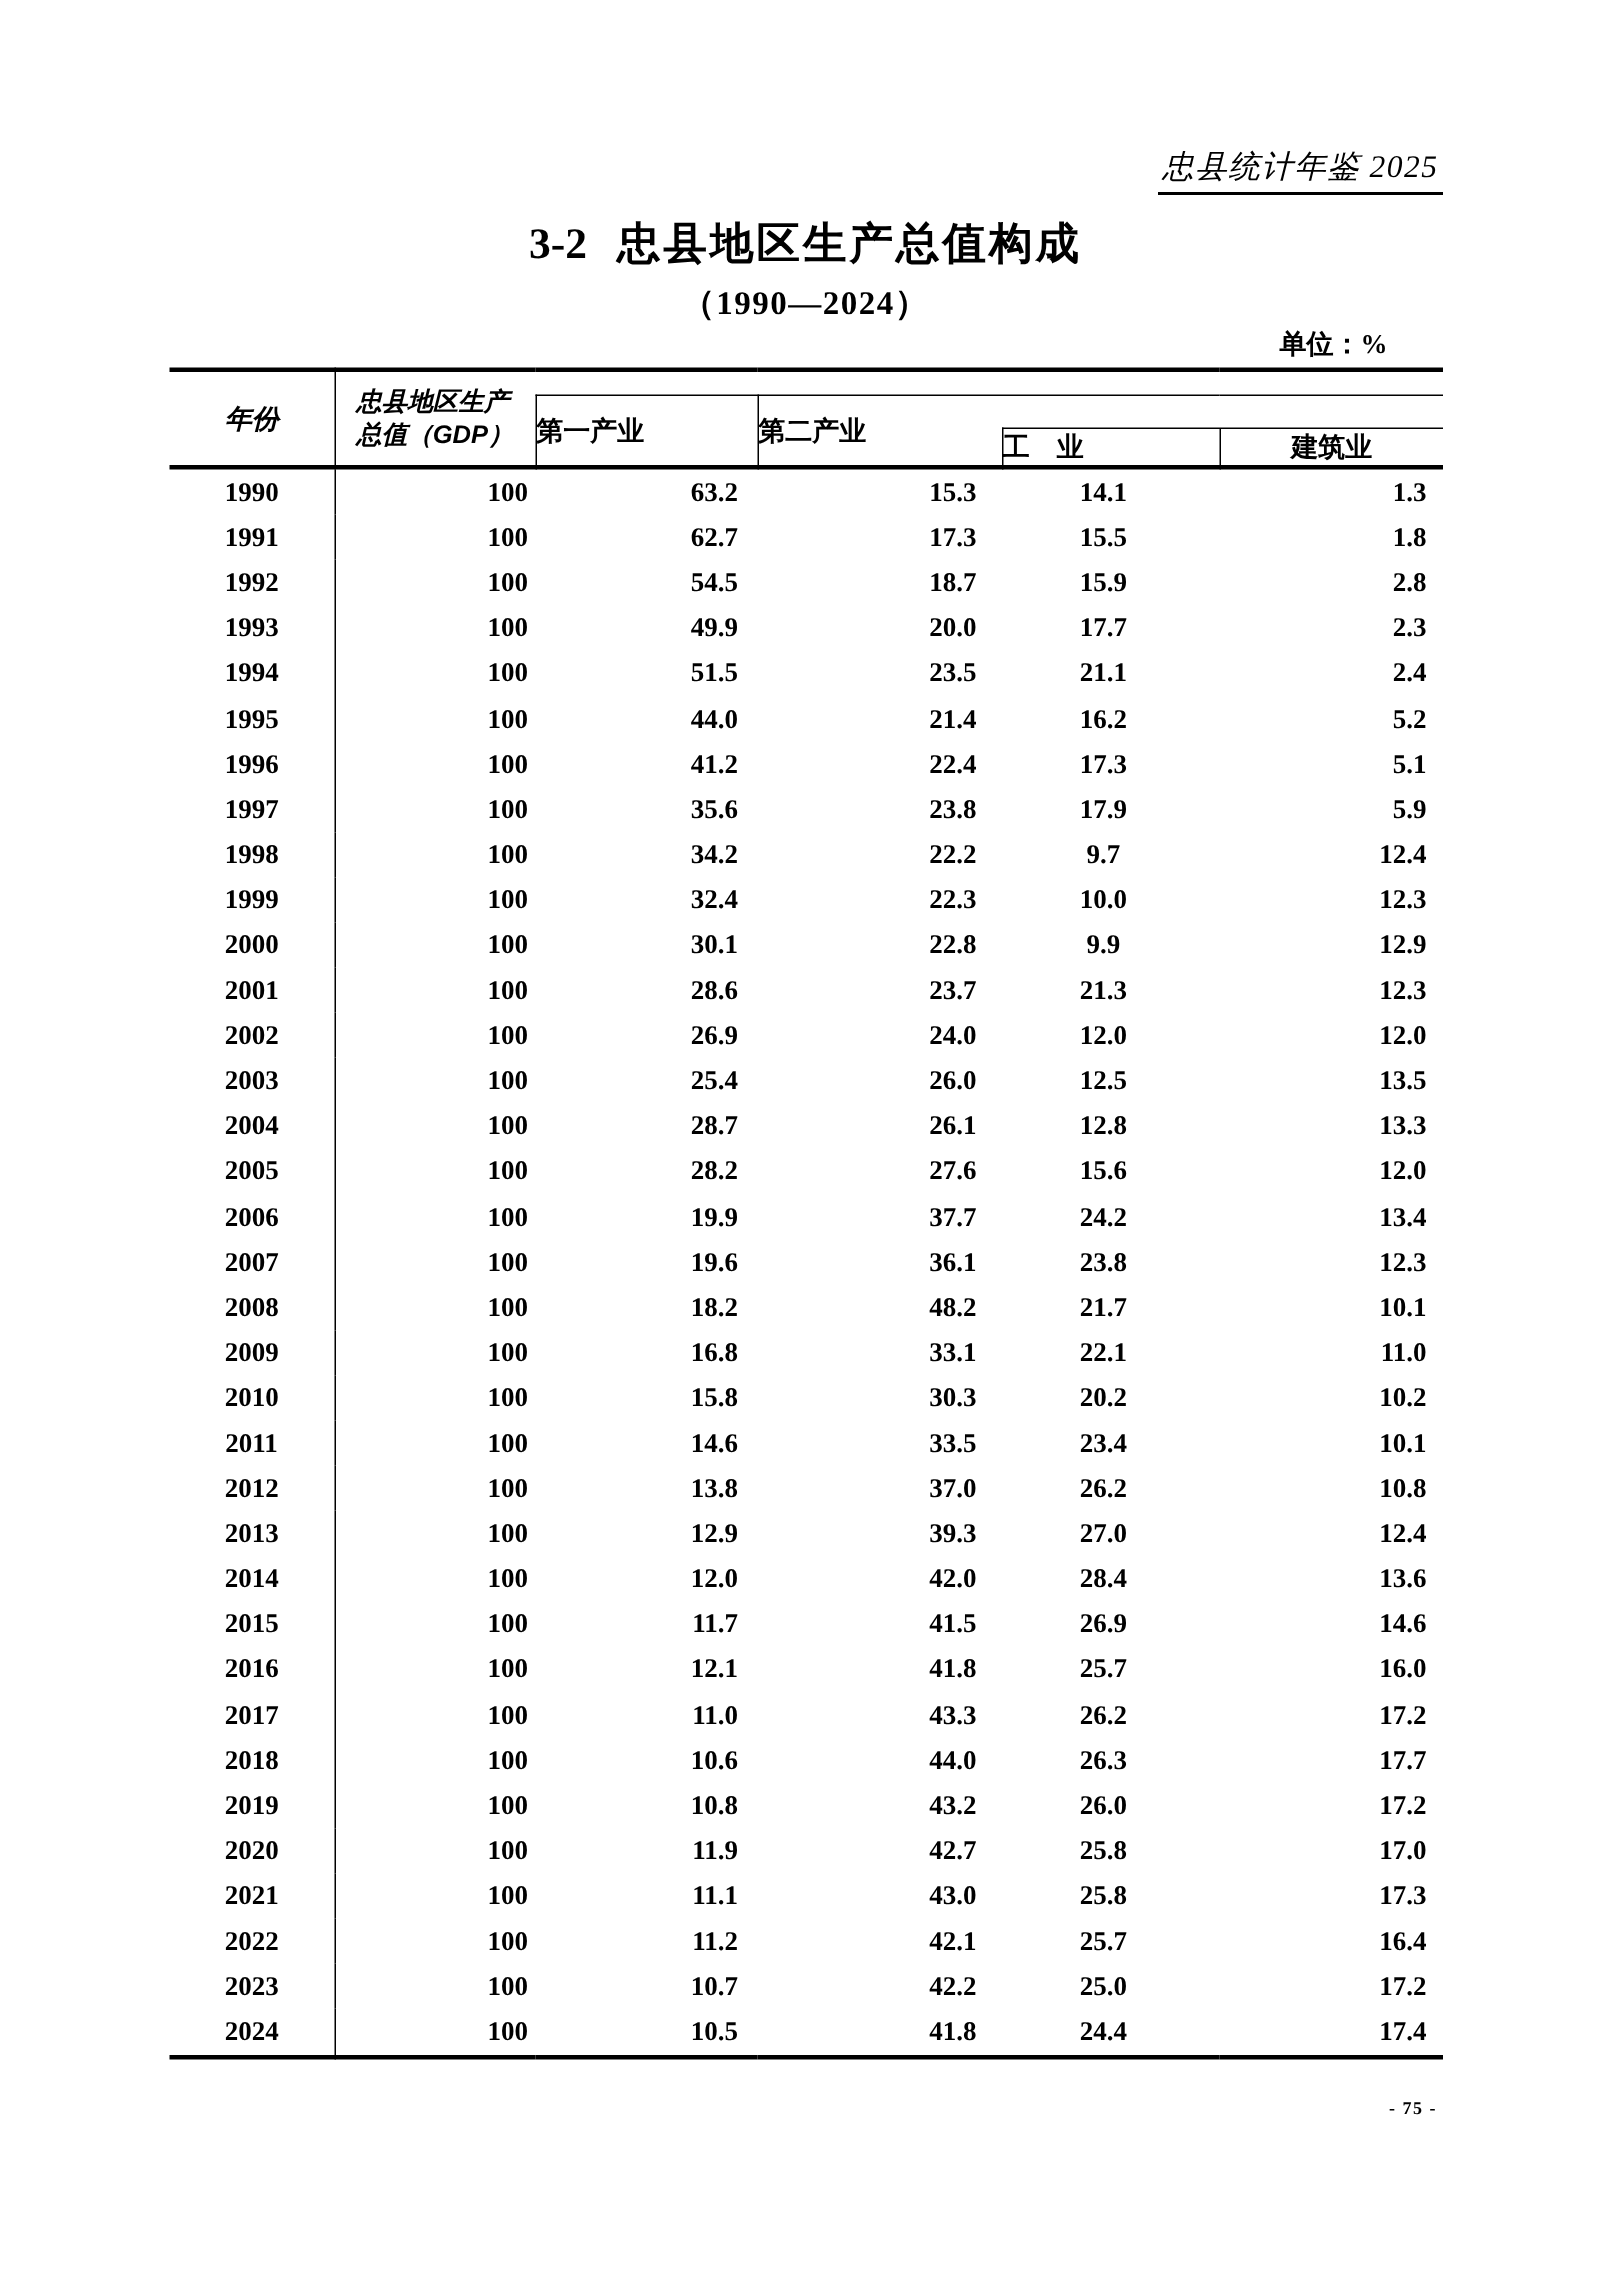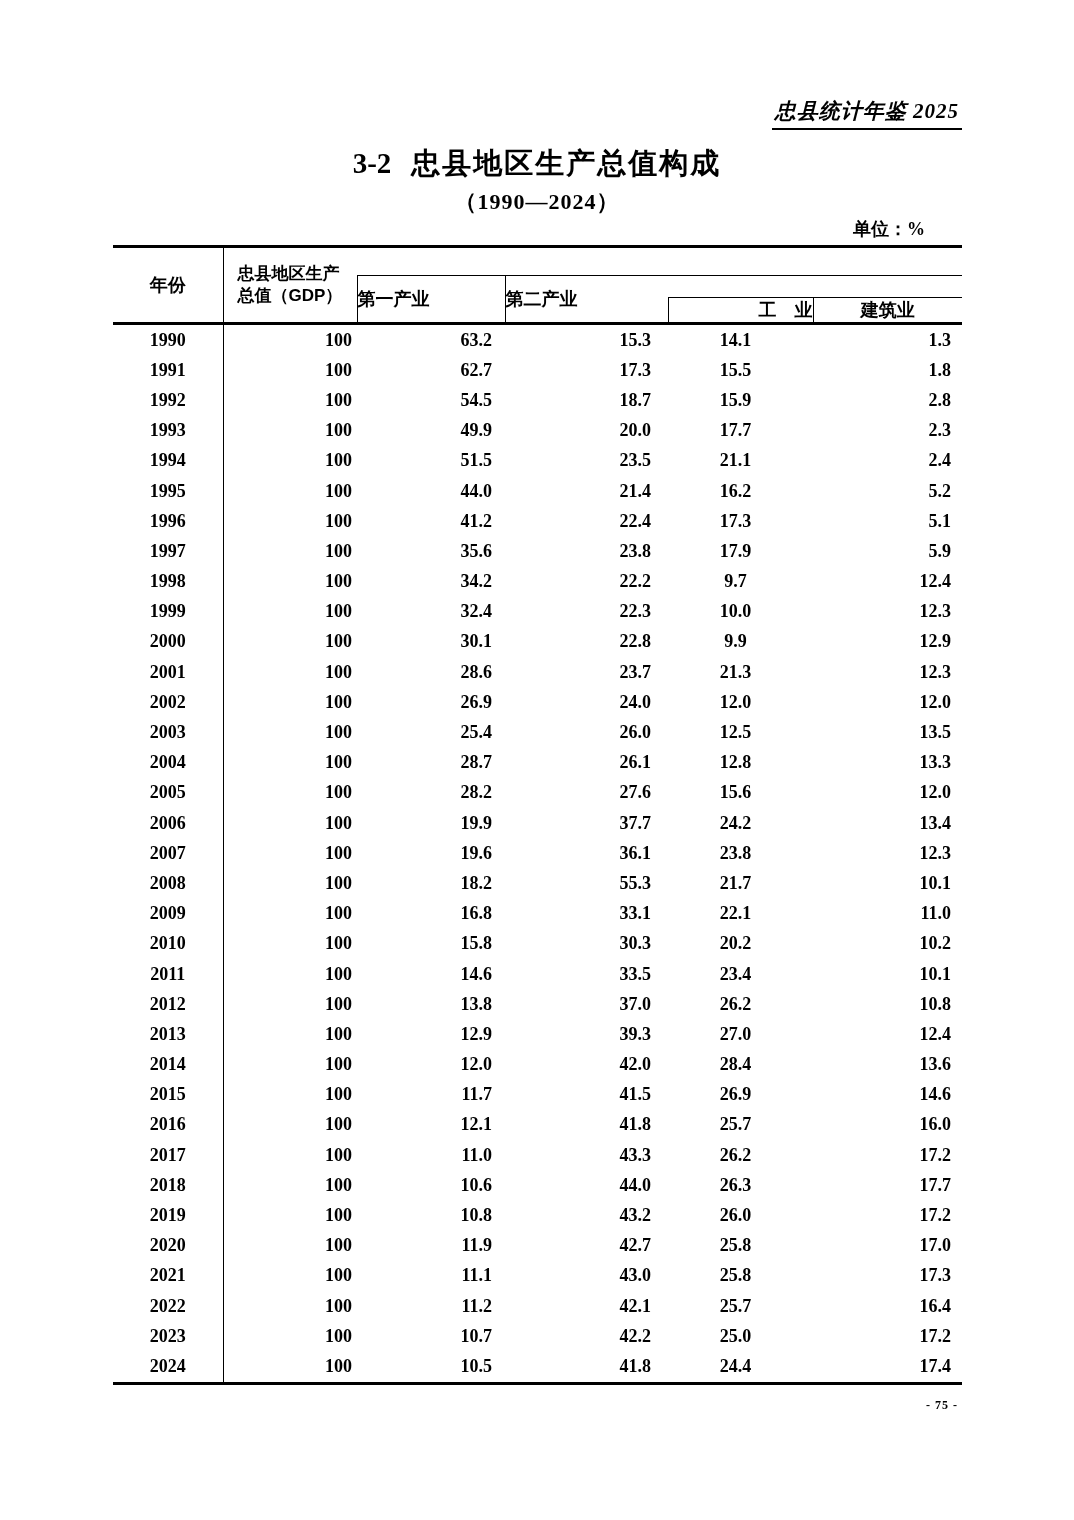"忠县统计年鉴 2025" .yearbook { font-weight: bold -> normal }
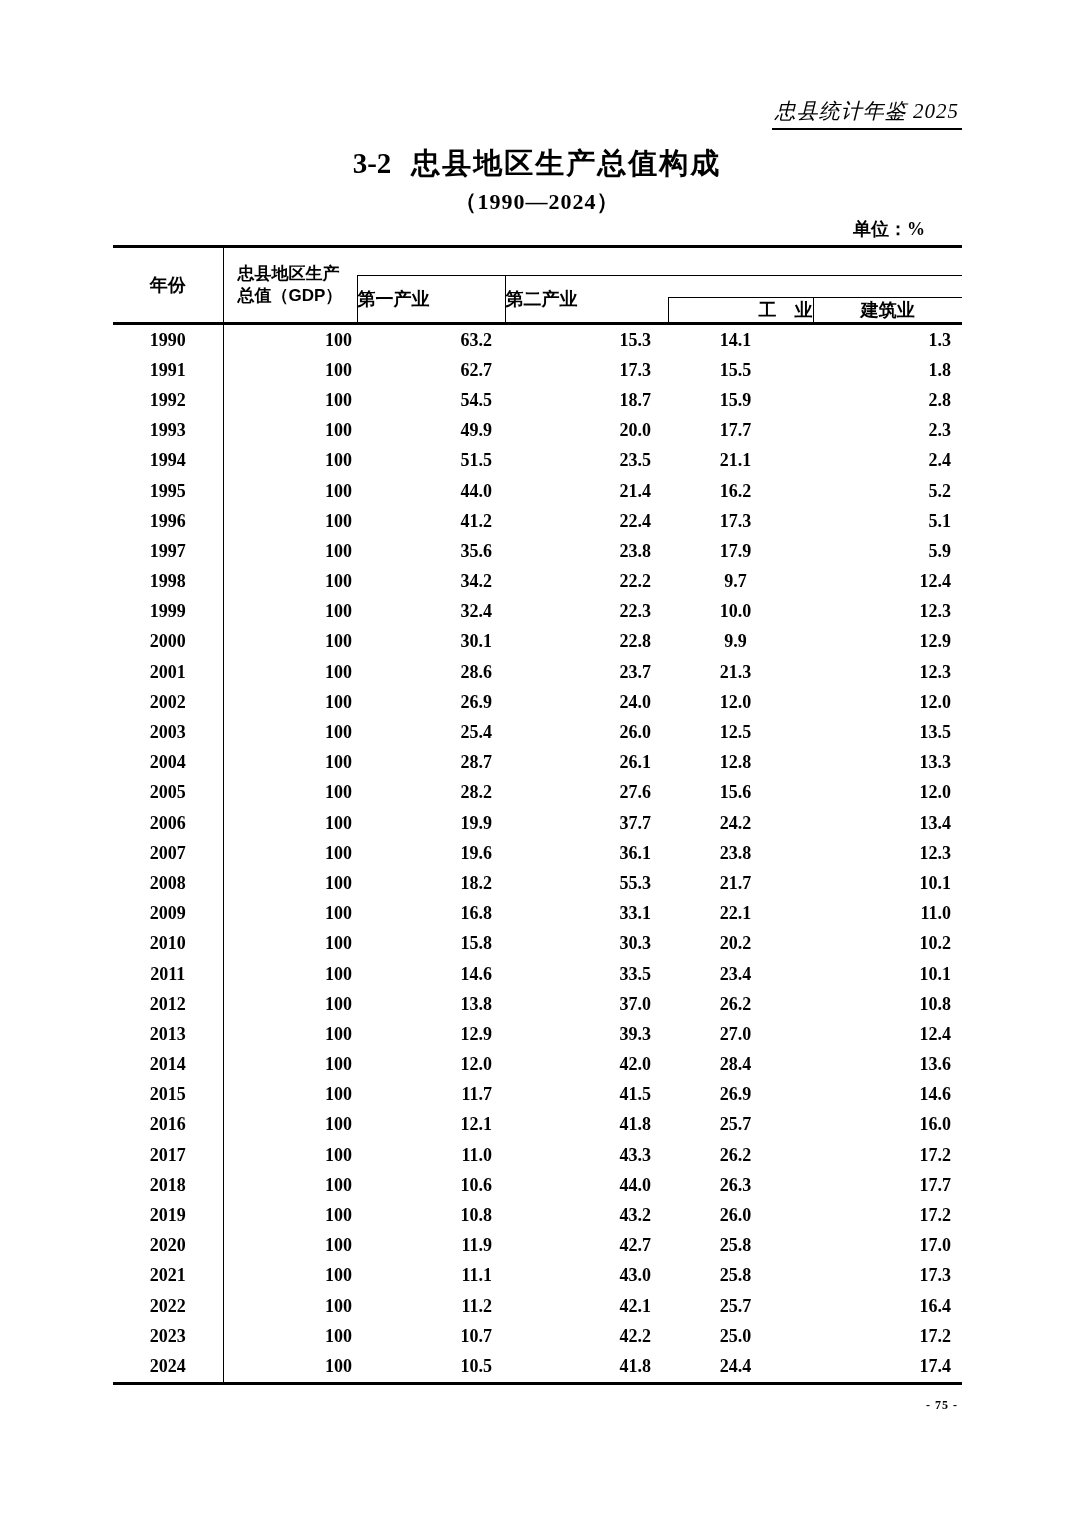"年份" tr.hA { font-style: none -> italic; height: 29px -> 17px }
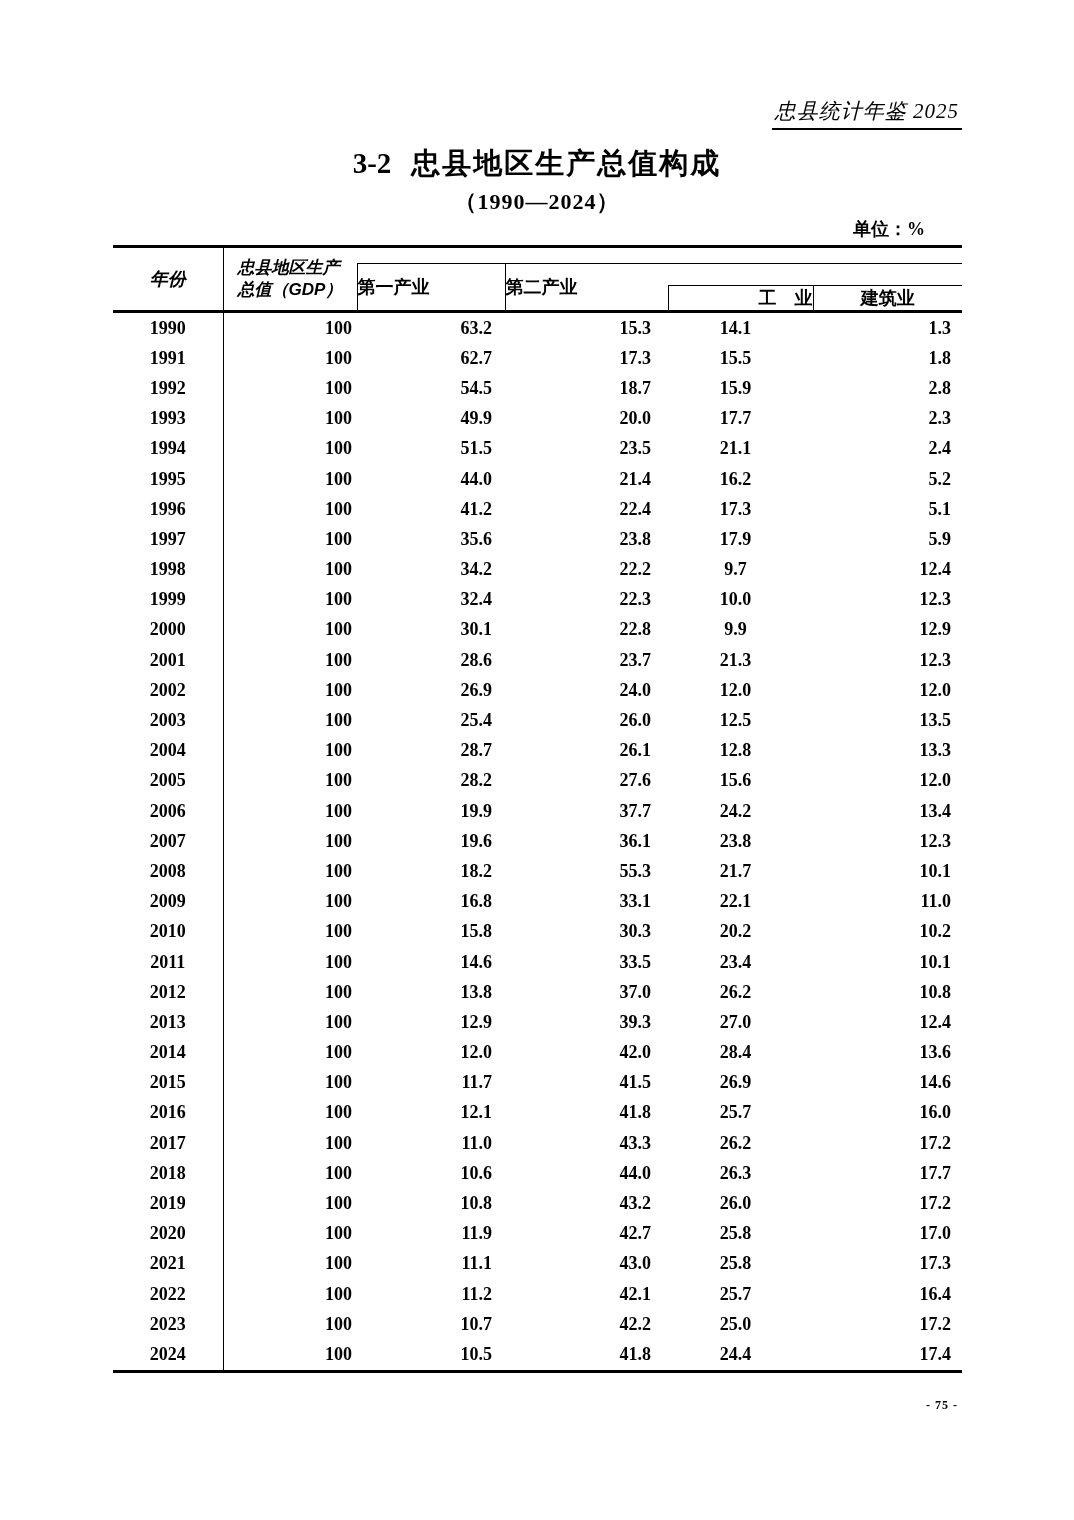"工 业" th.h-ind { text-align: right -> left }
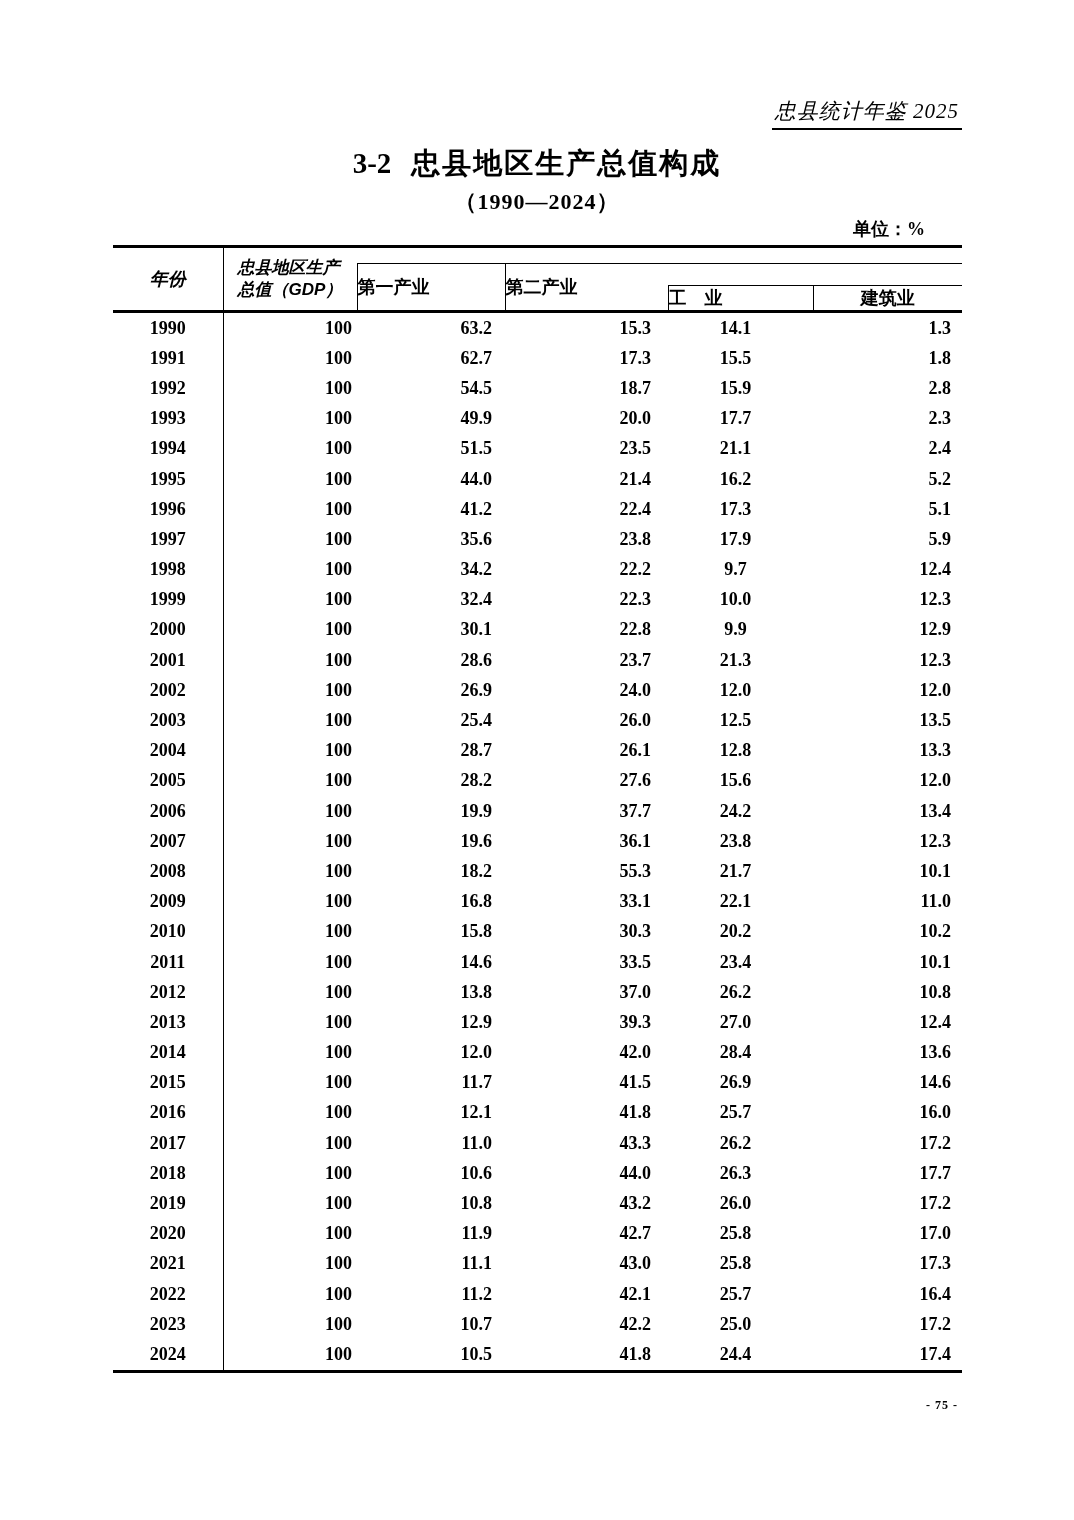"55.3" td.c-sec { text: 55.3 -> 48.2 }
